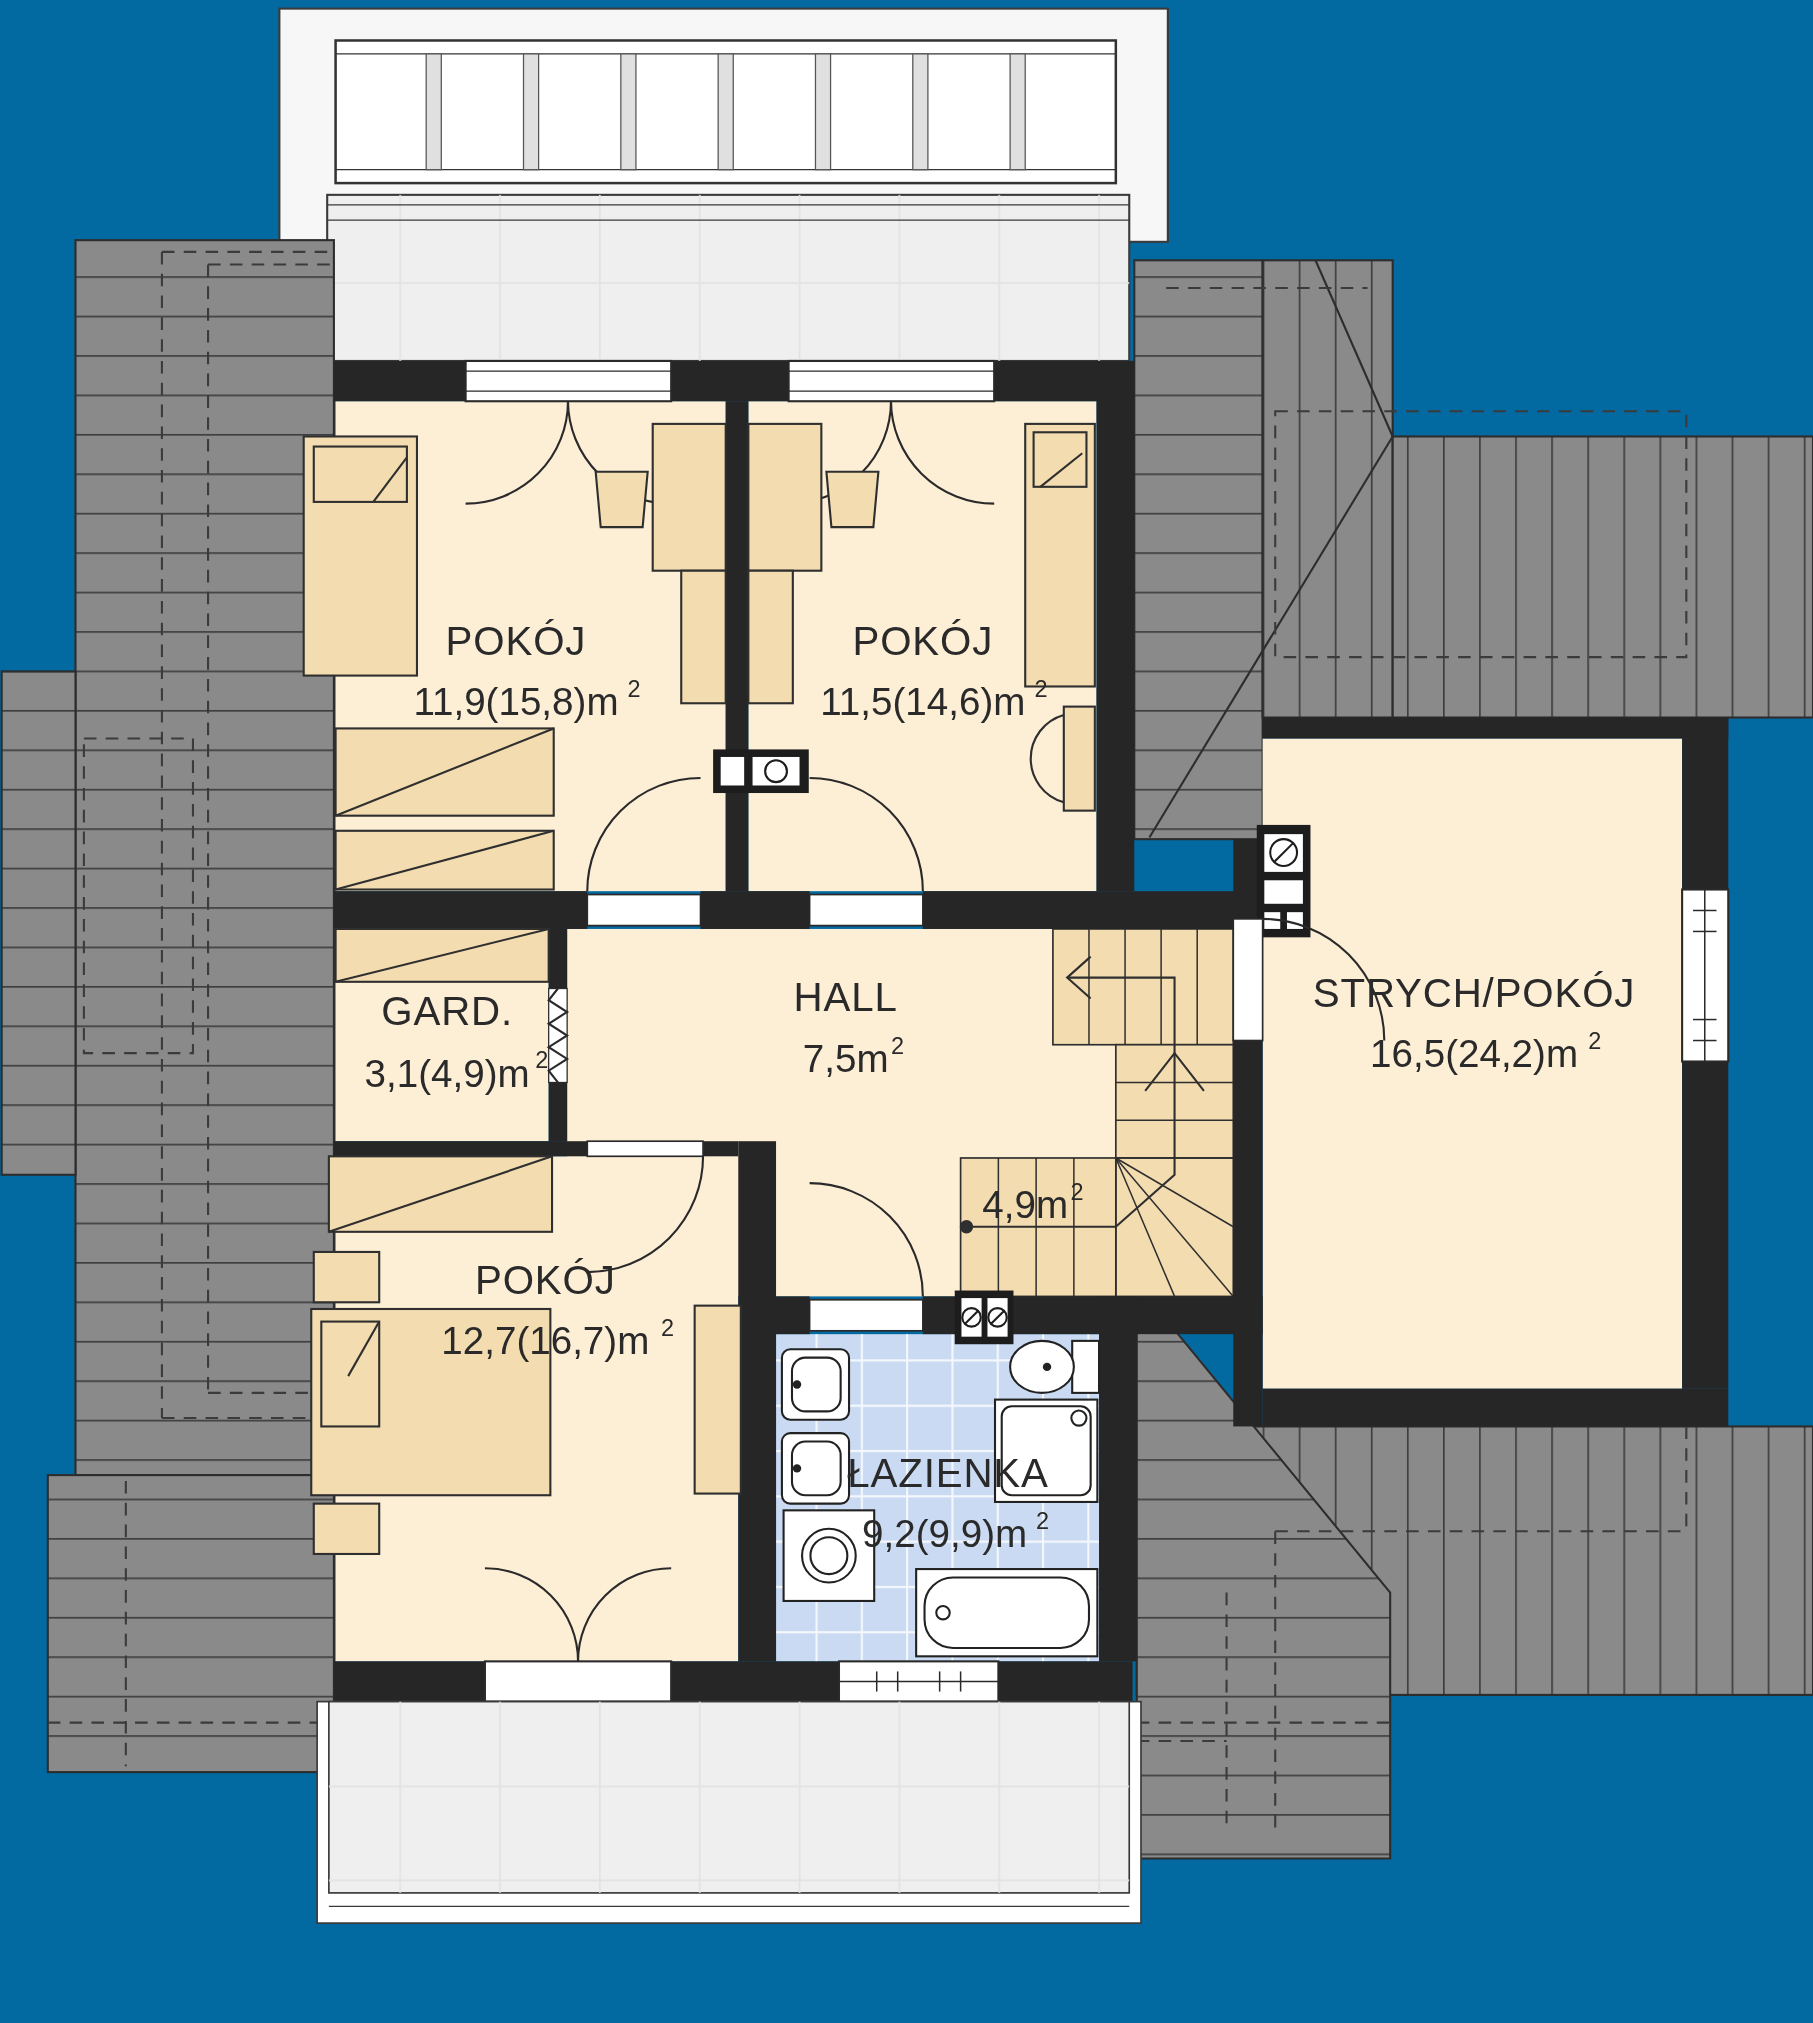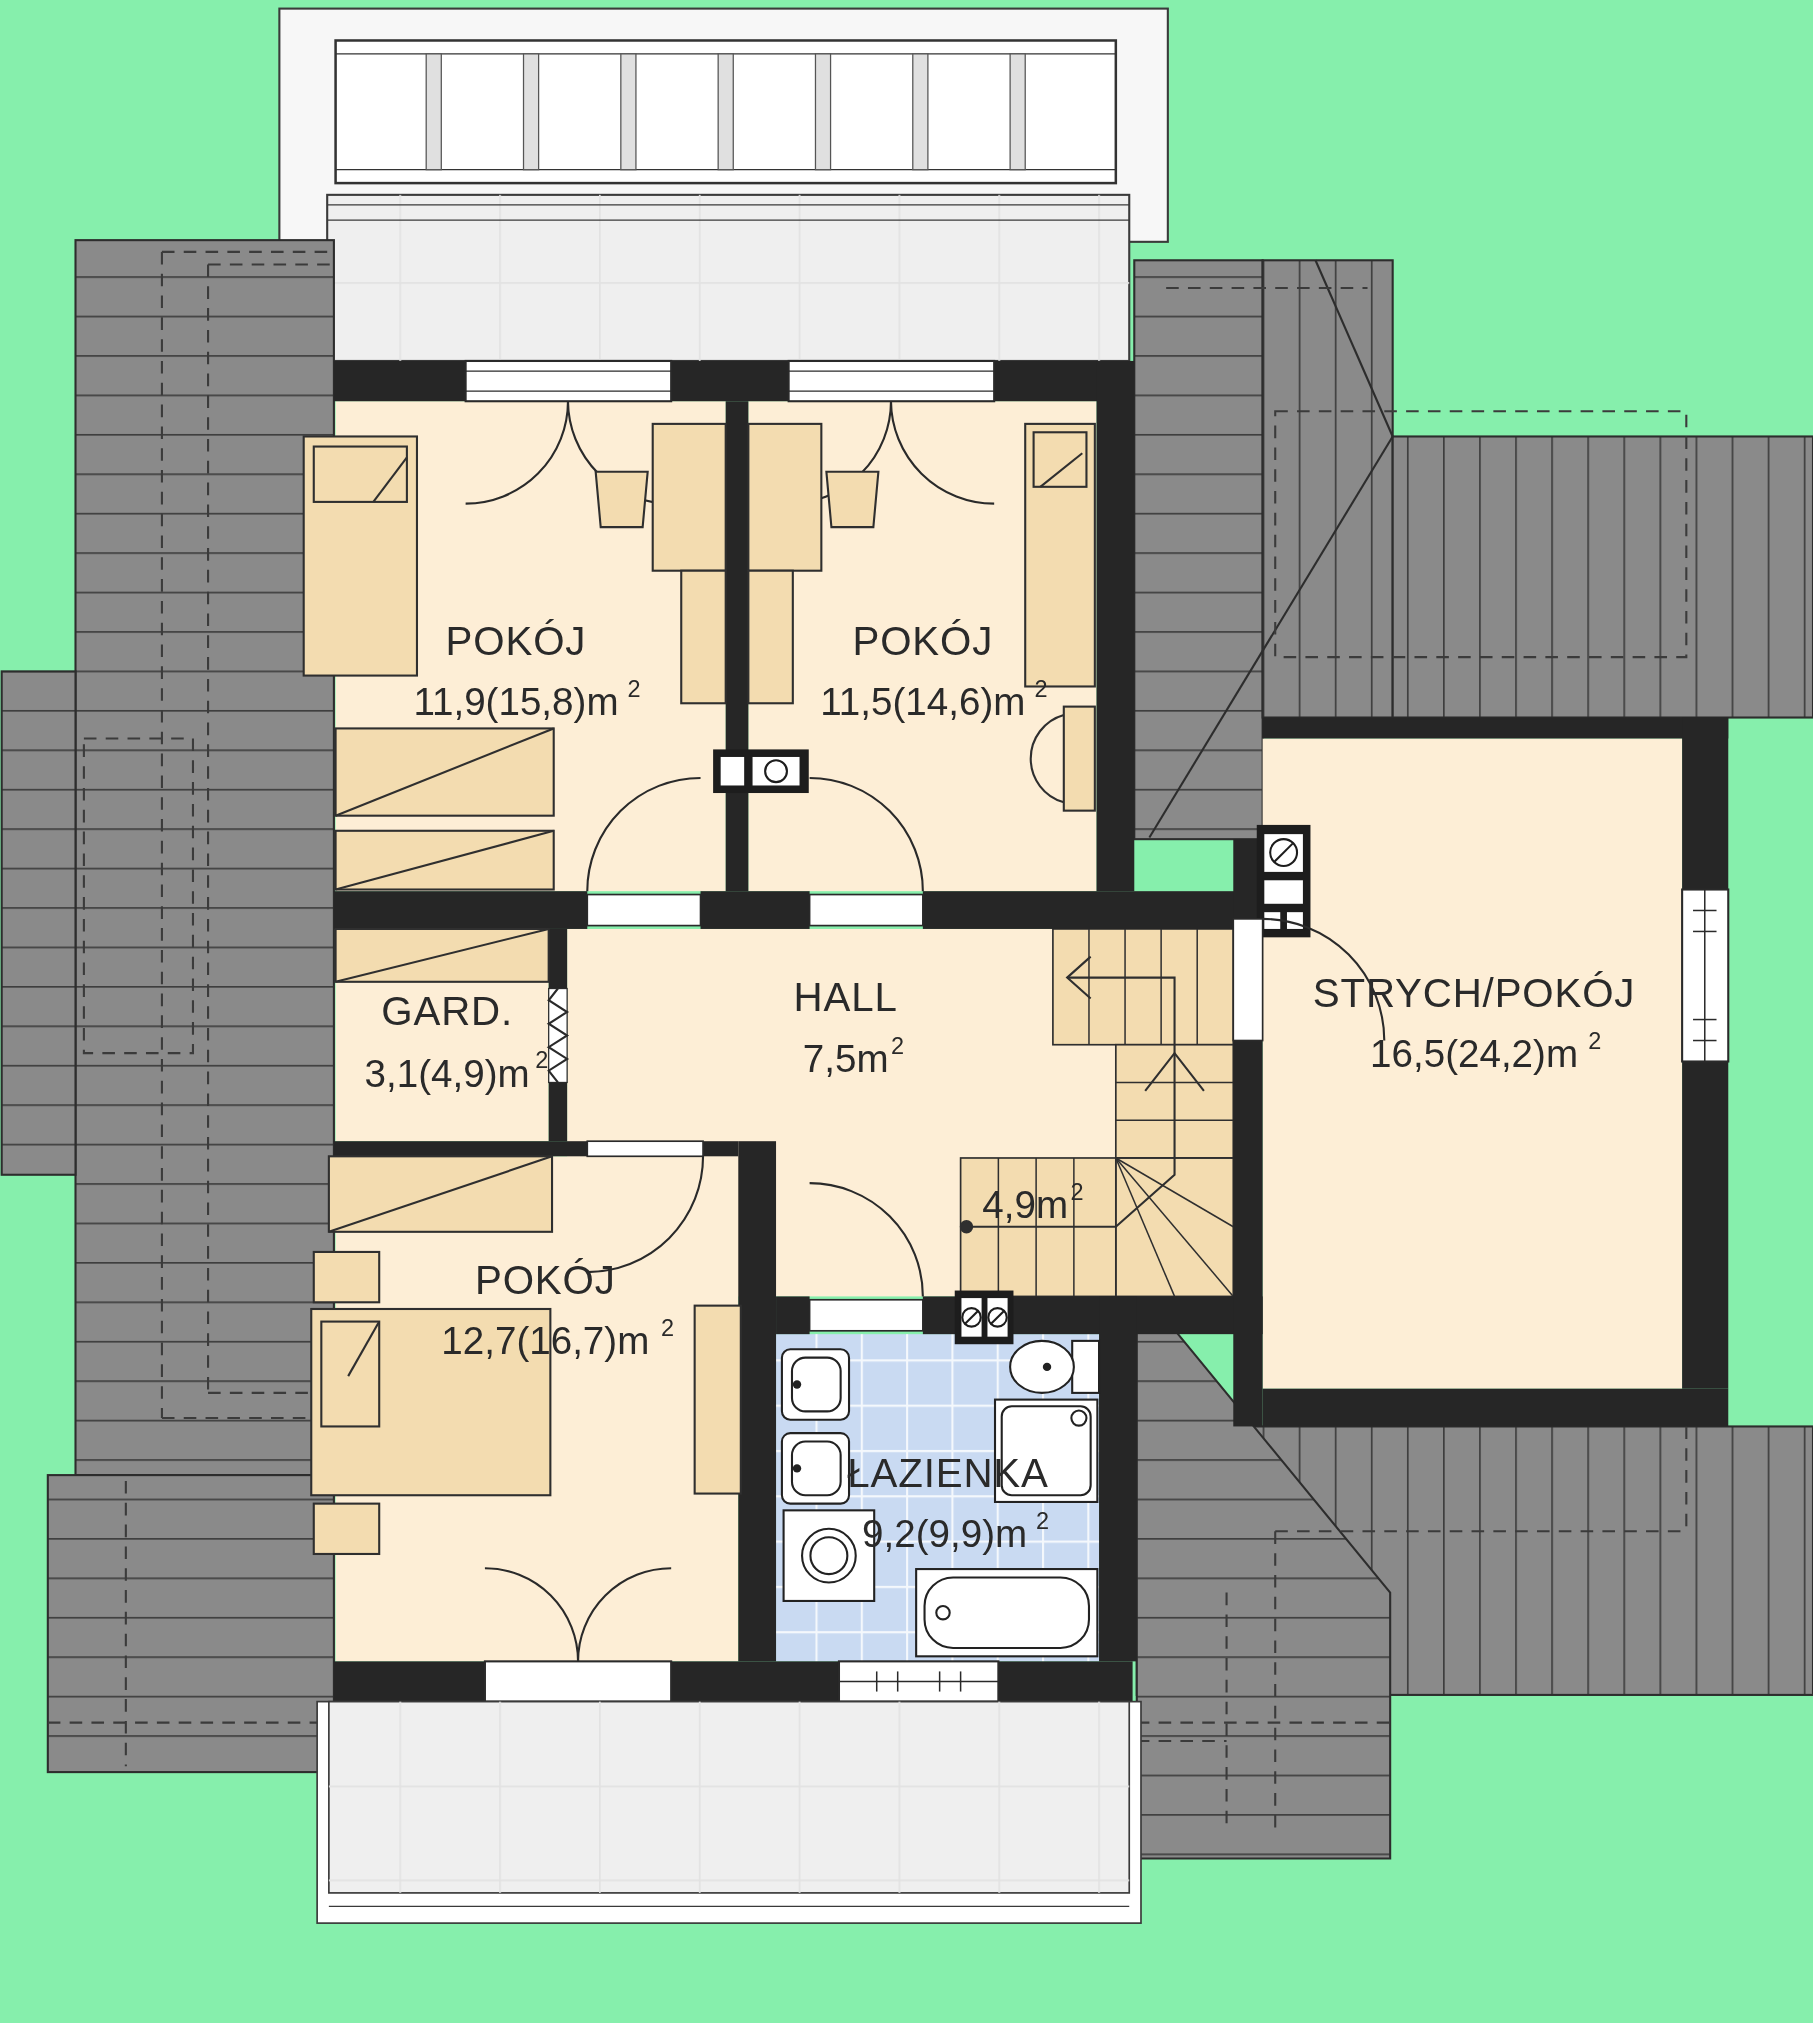"POKÓJ" .stage { background: #86efac -> #0369a1 }
